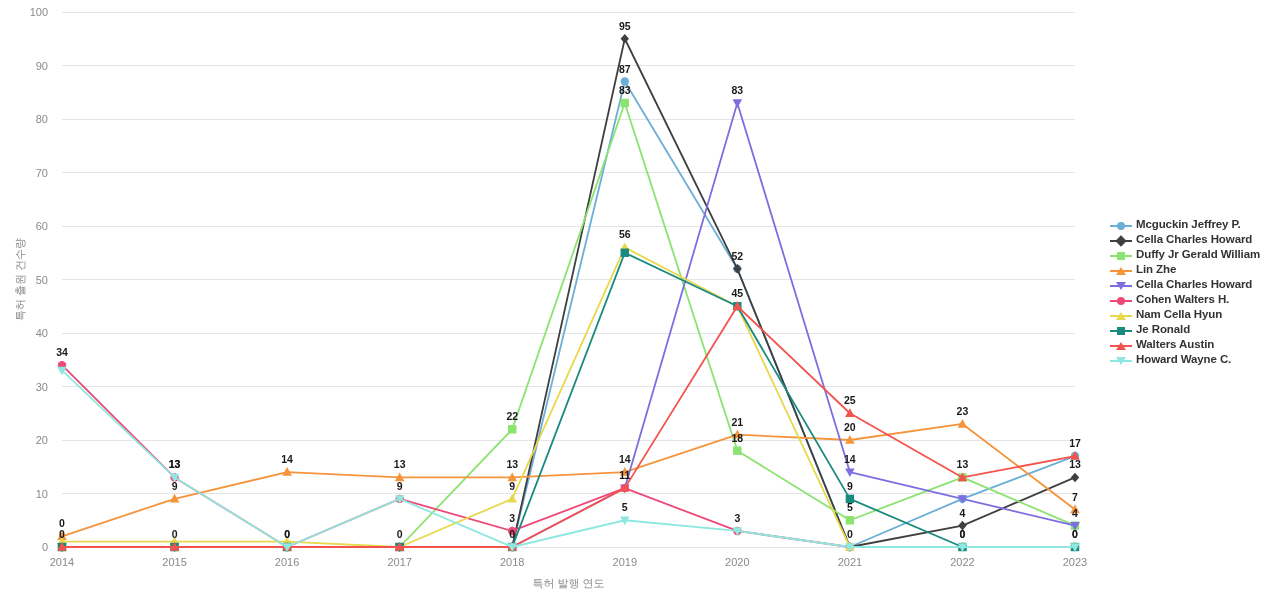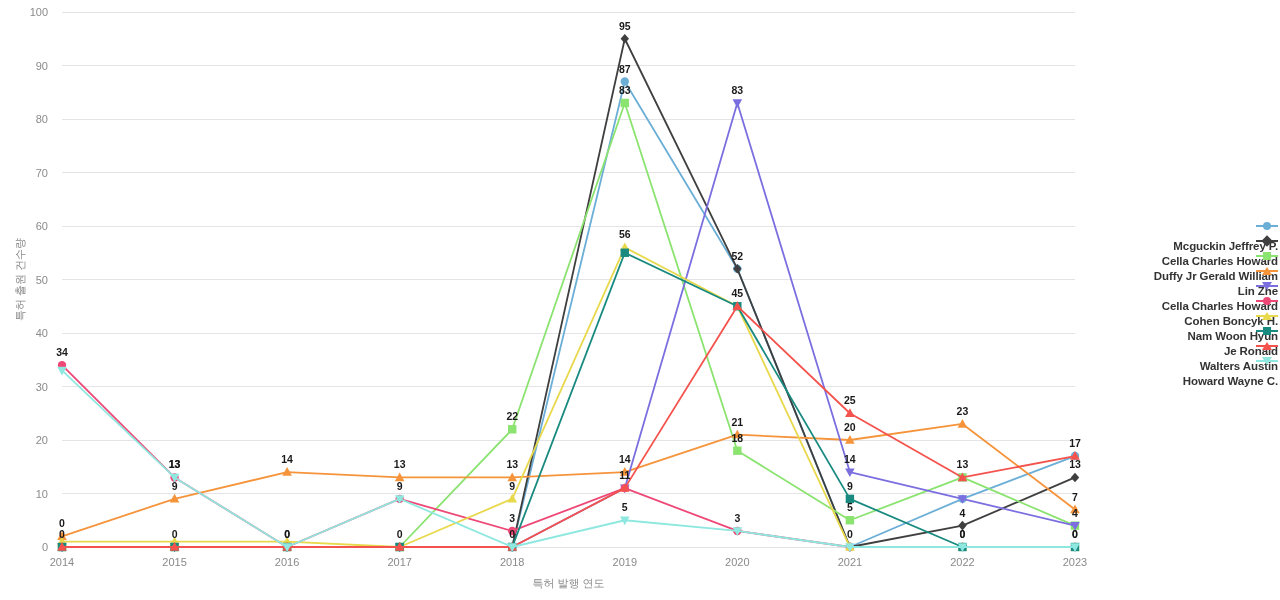"Mcguckin Jeffrey P." .legend-row { align-items: flex-end -> flex-start; flex-direction: column -> none }
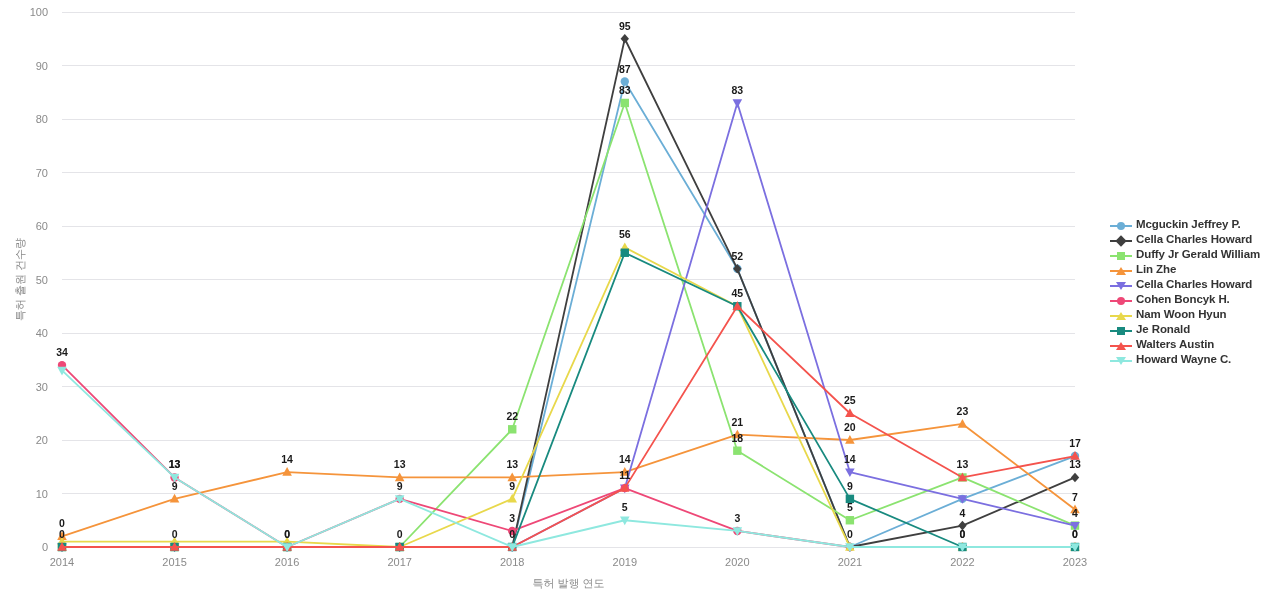"Cohen Boncyk H." div.legend-label { text: Boncyk -> Walters }
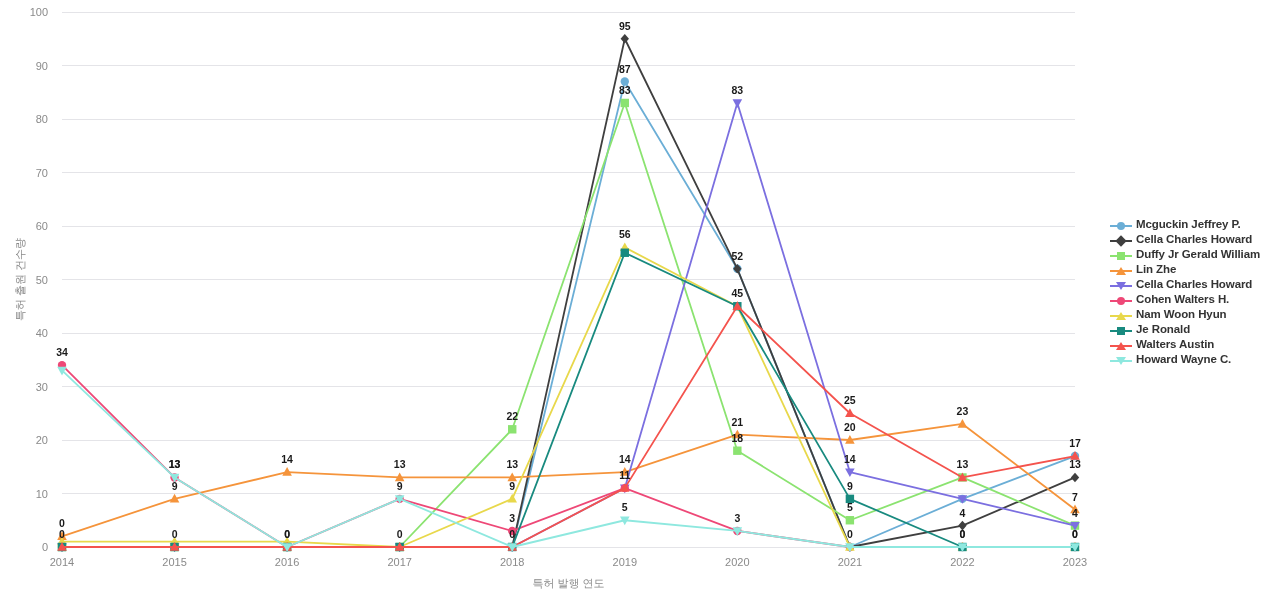"Nam Woon Hyun" div.legend-label { text: Woon -> Cella }
